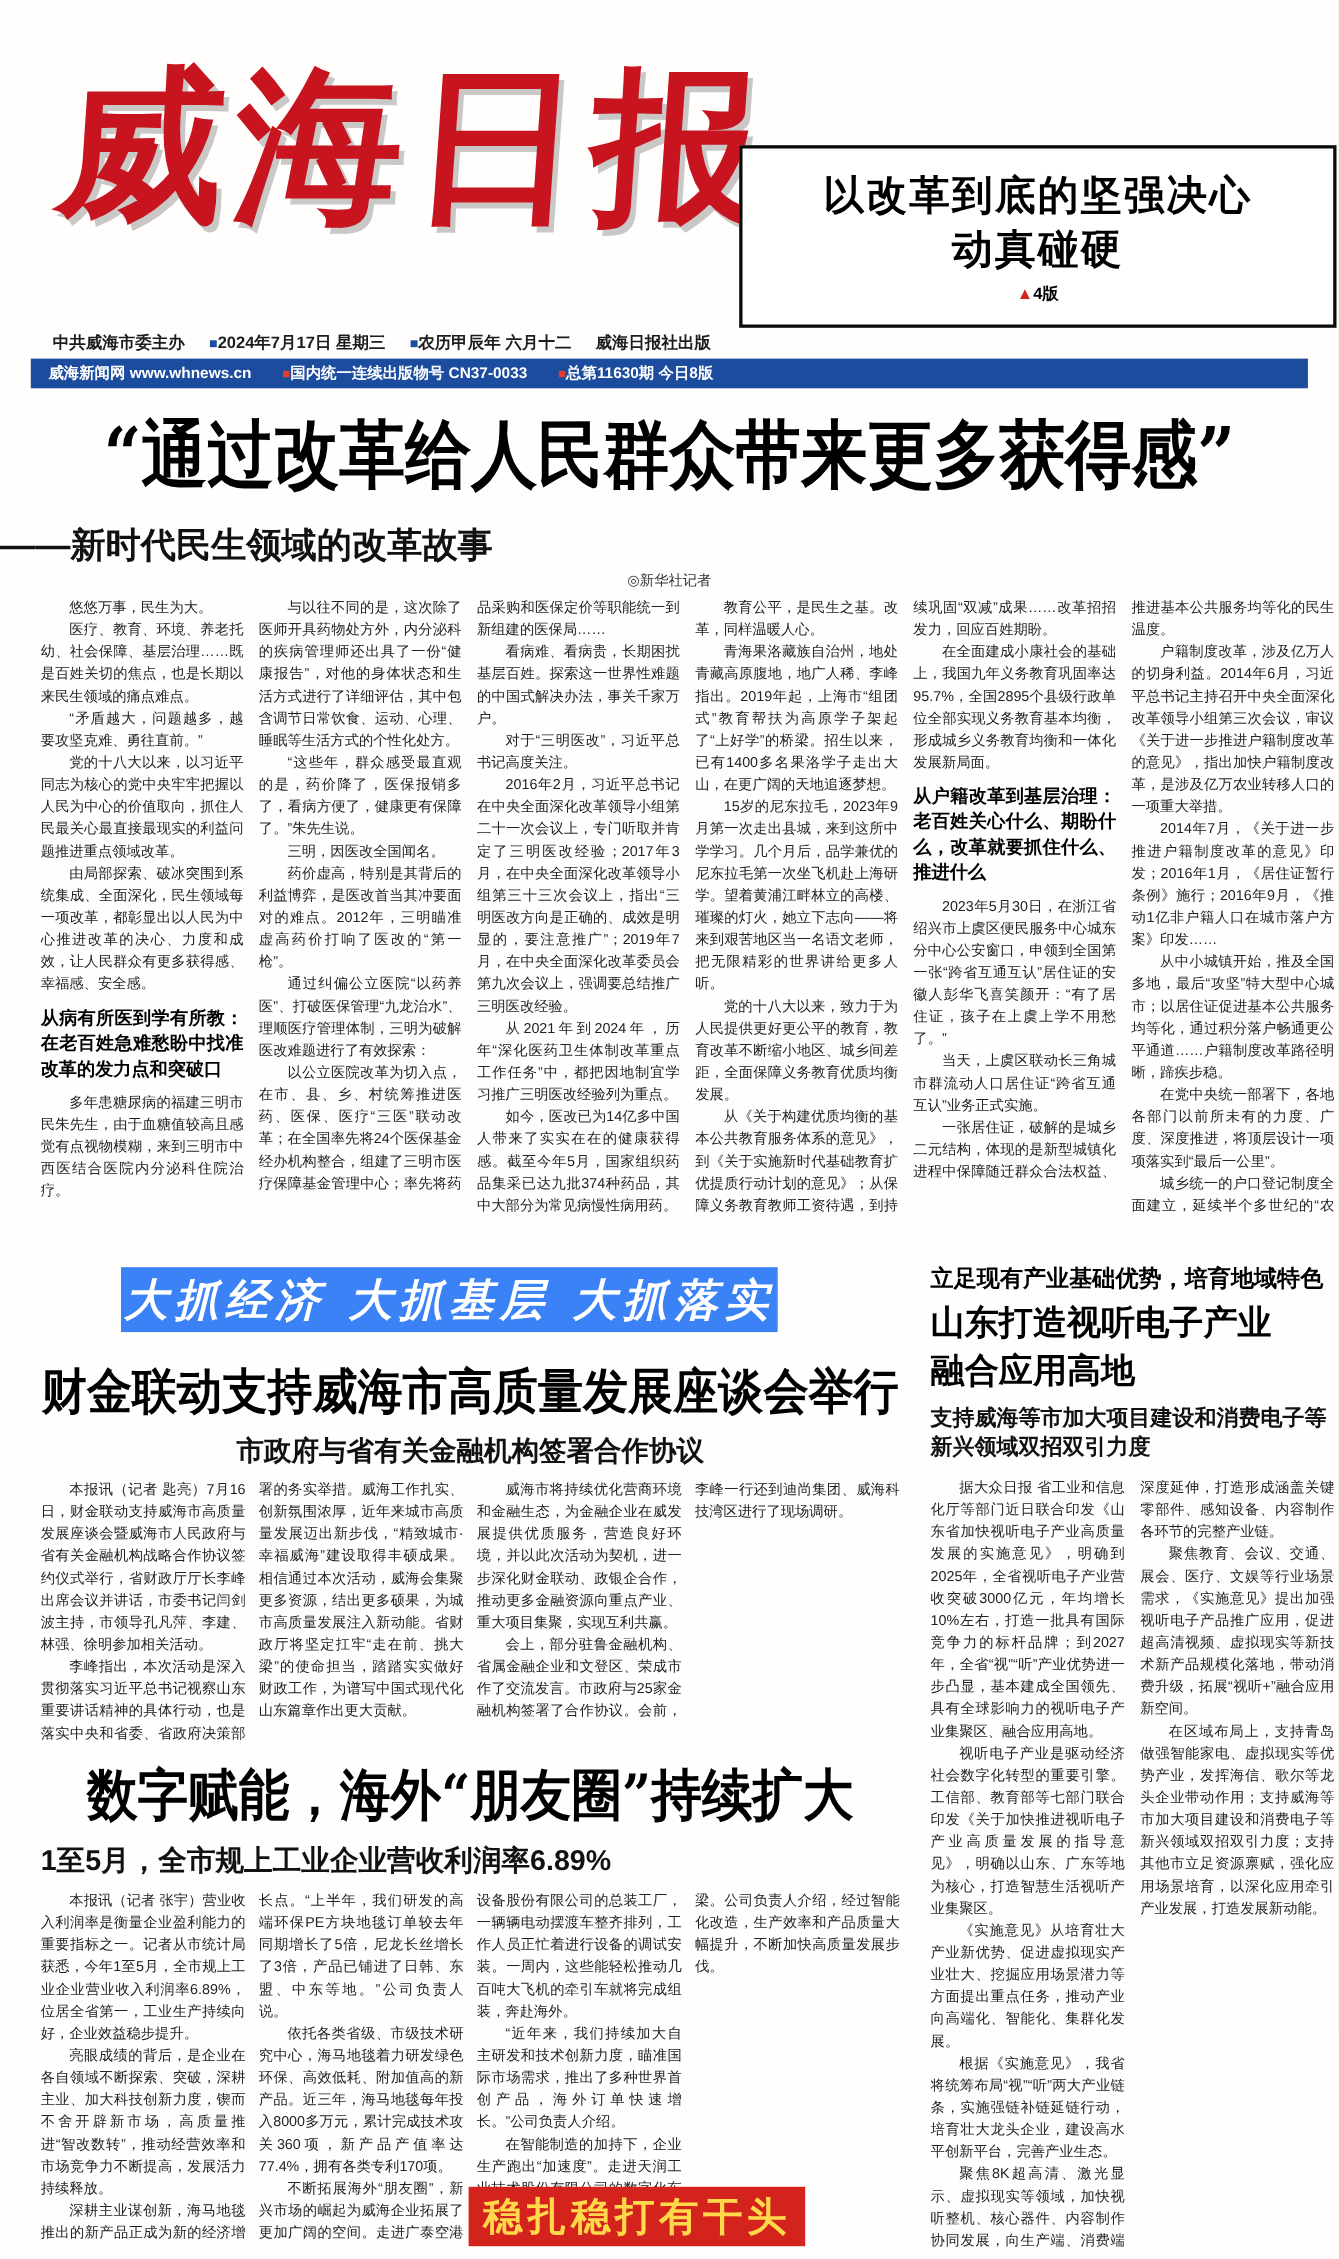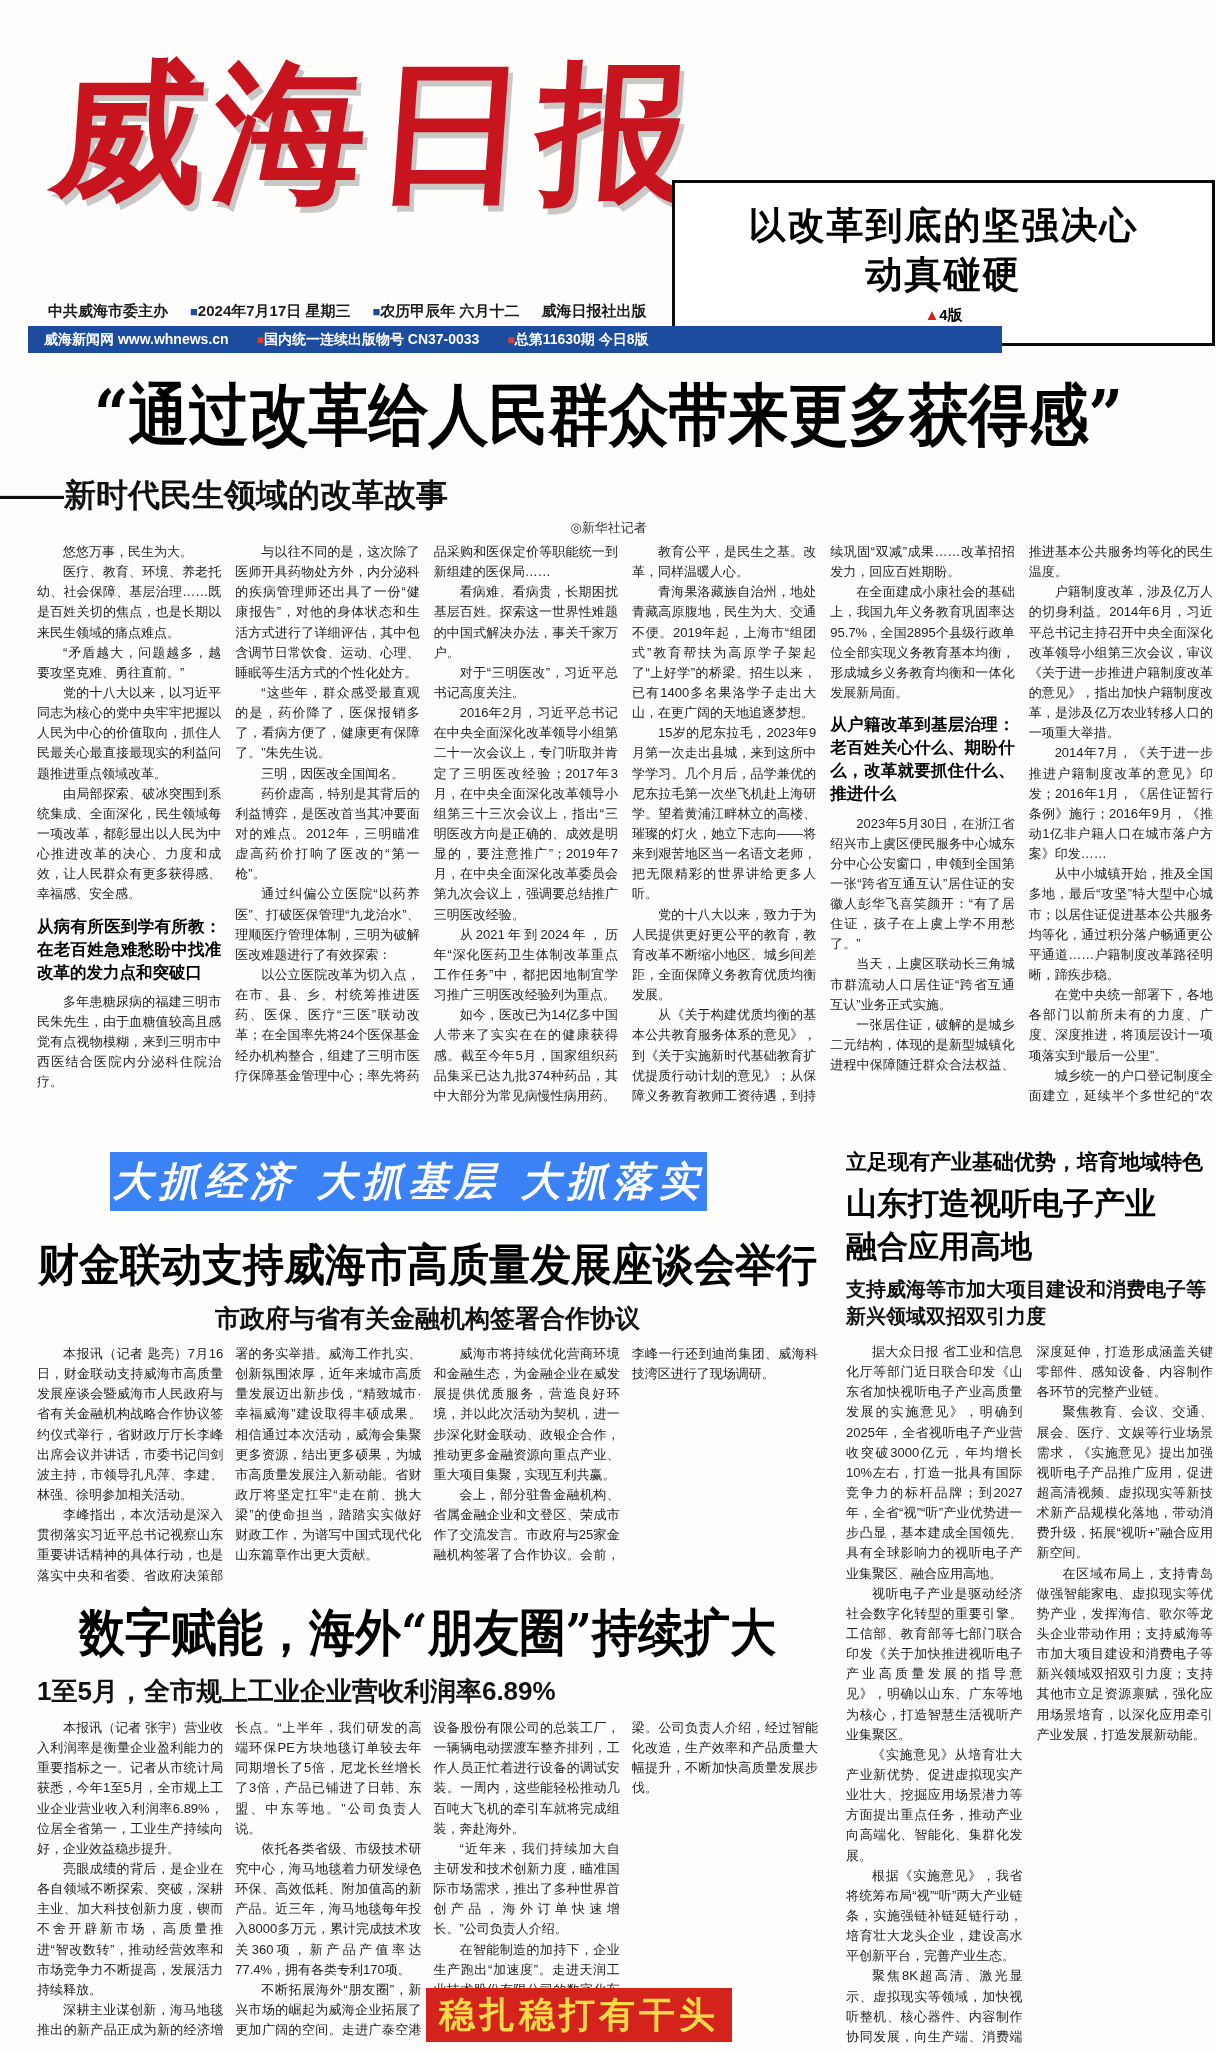"以改革到底的坚强决心" .promo-box { margin-top: 48px -> none }
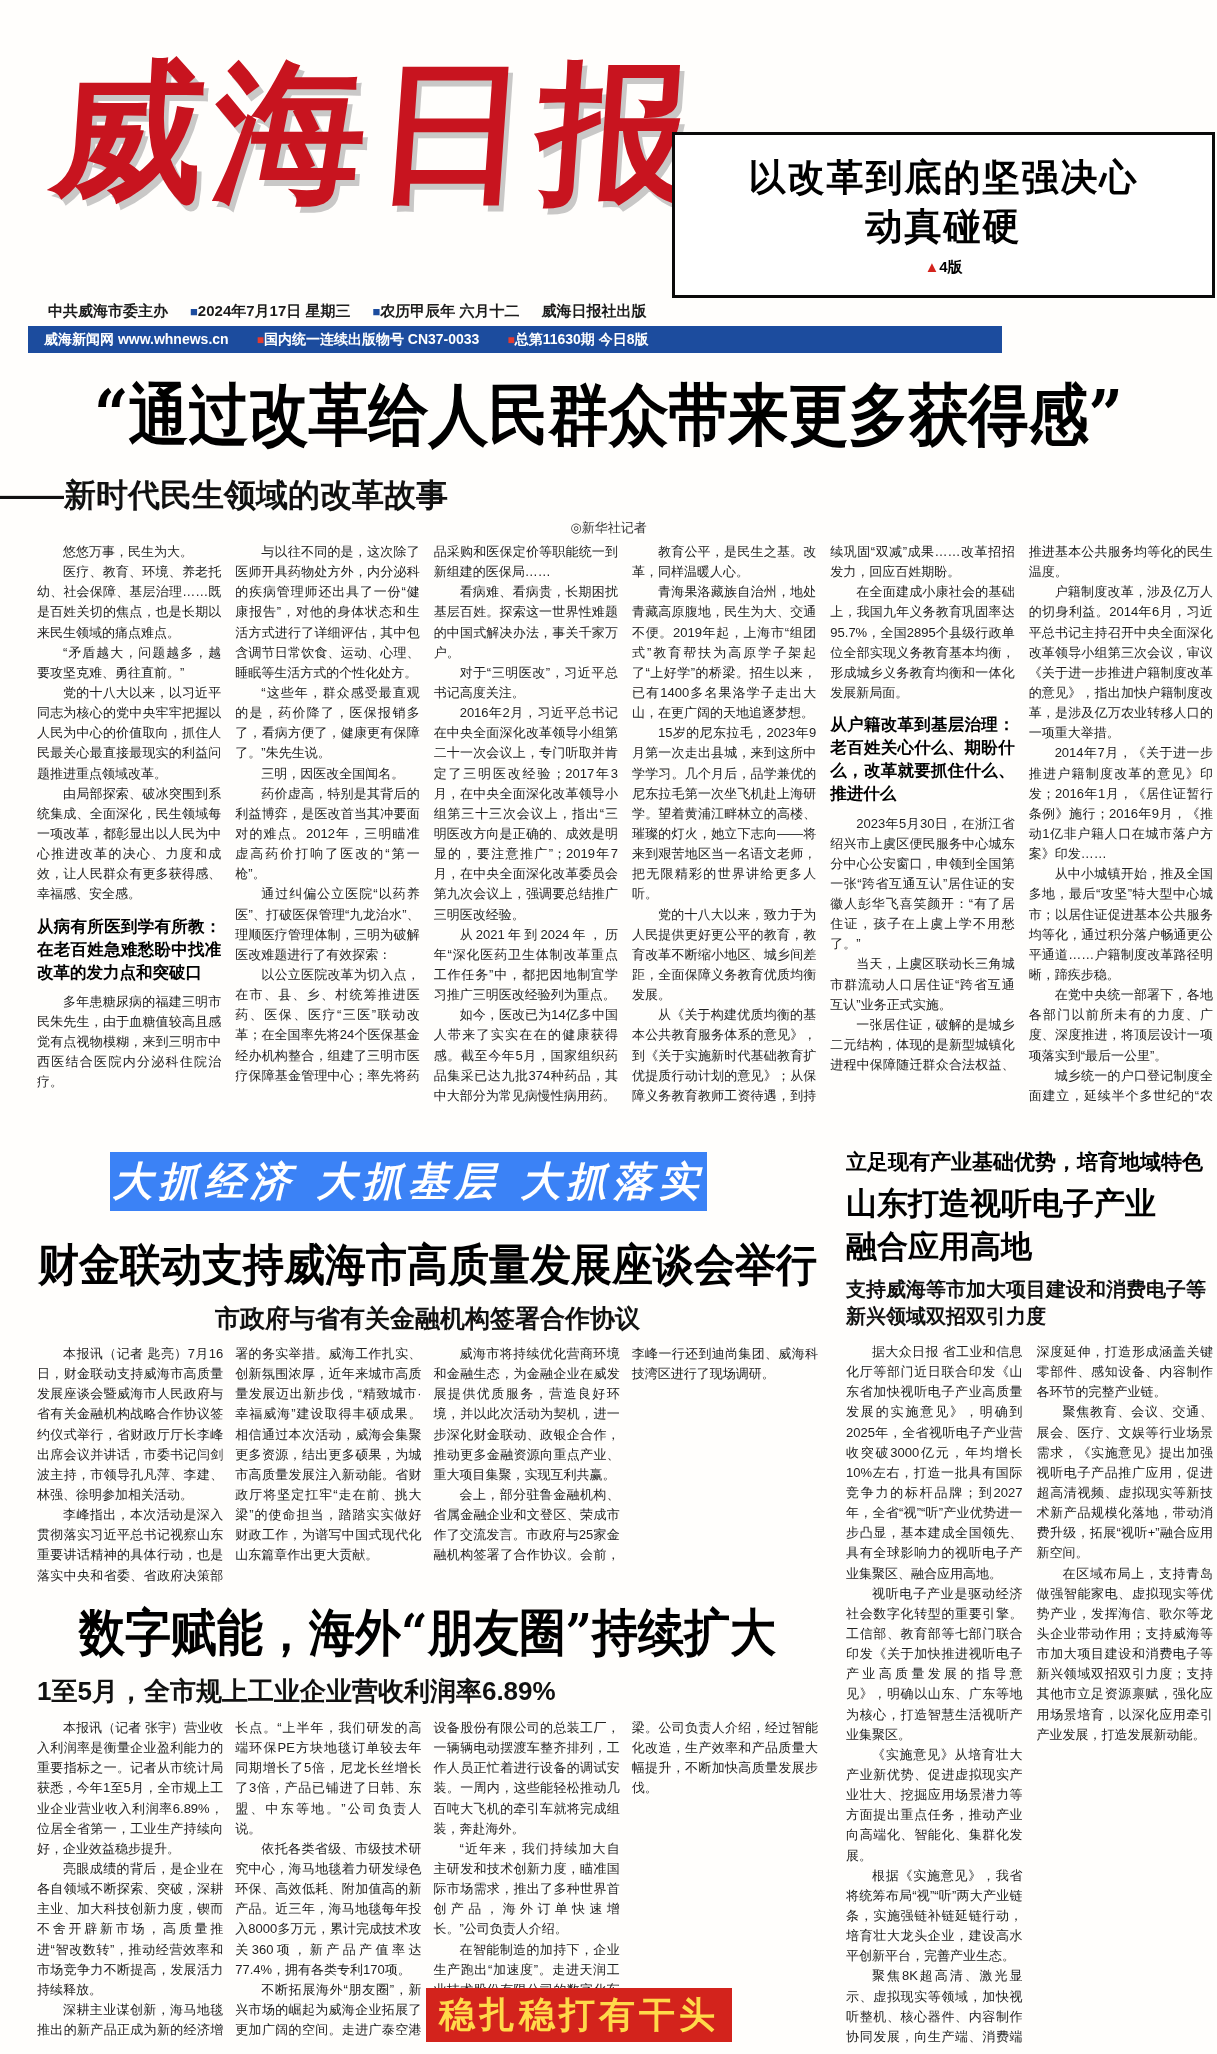"威海新闻网 www.whnews.cn" .blue-bar { width: 974px -> 1161px }
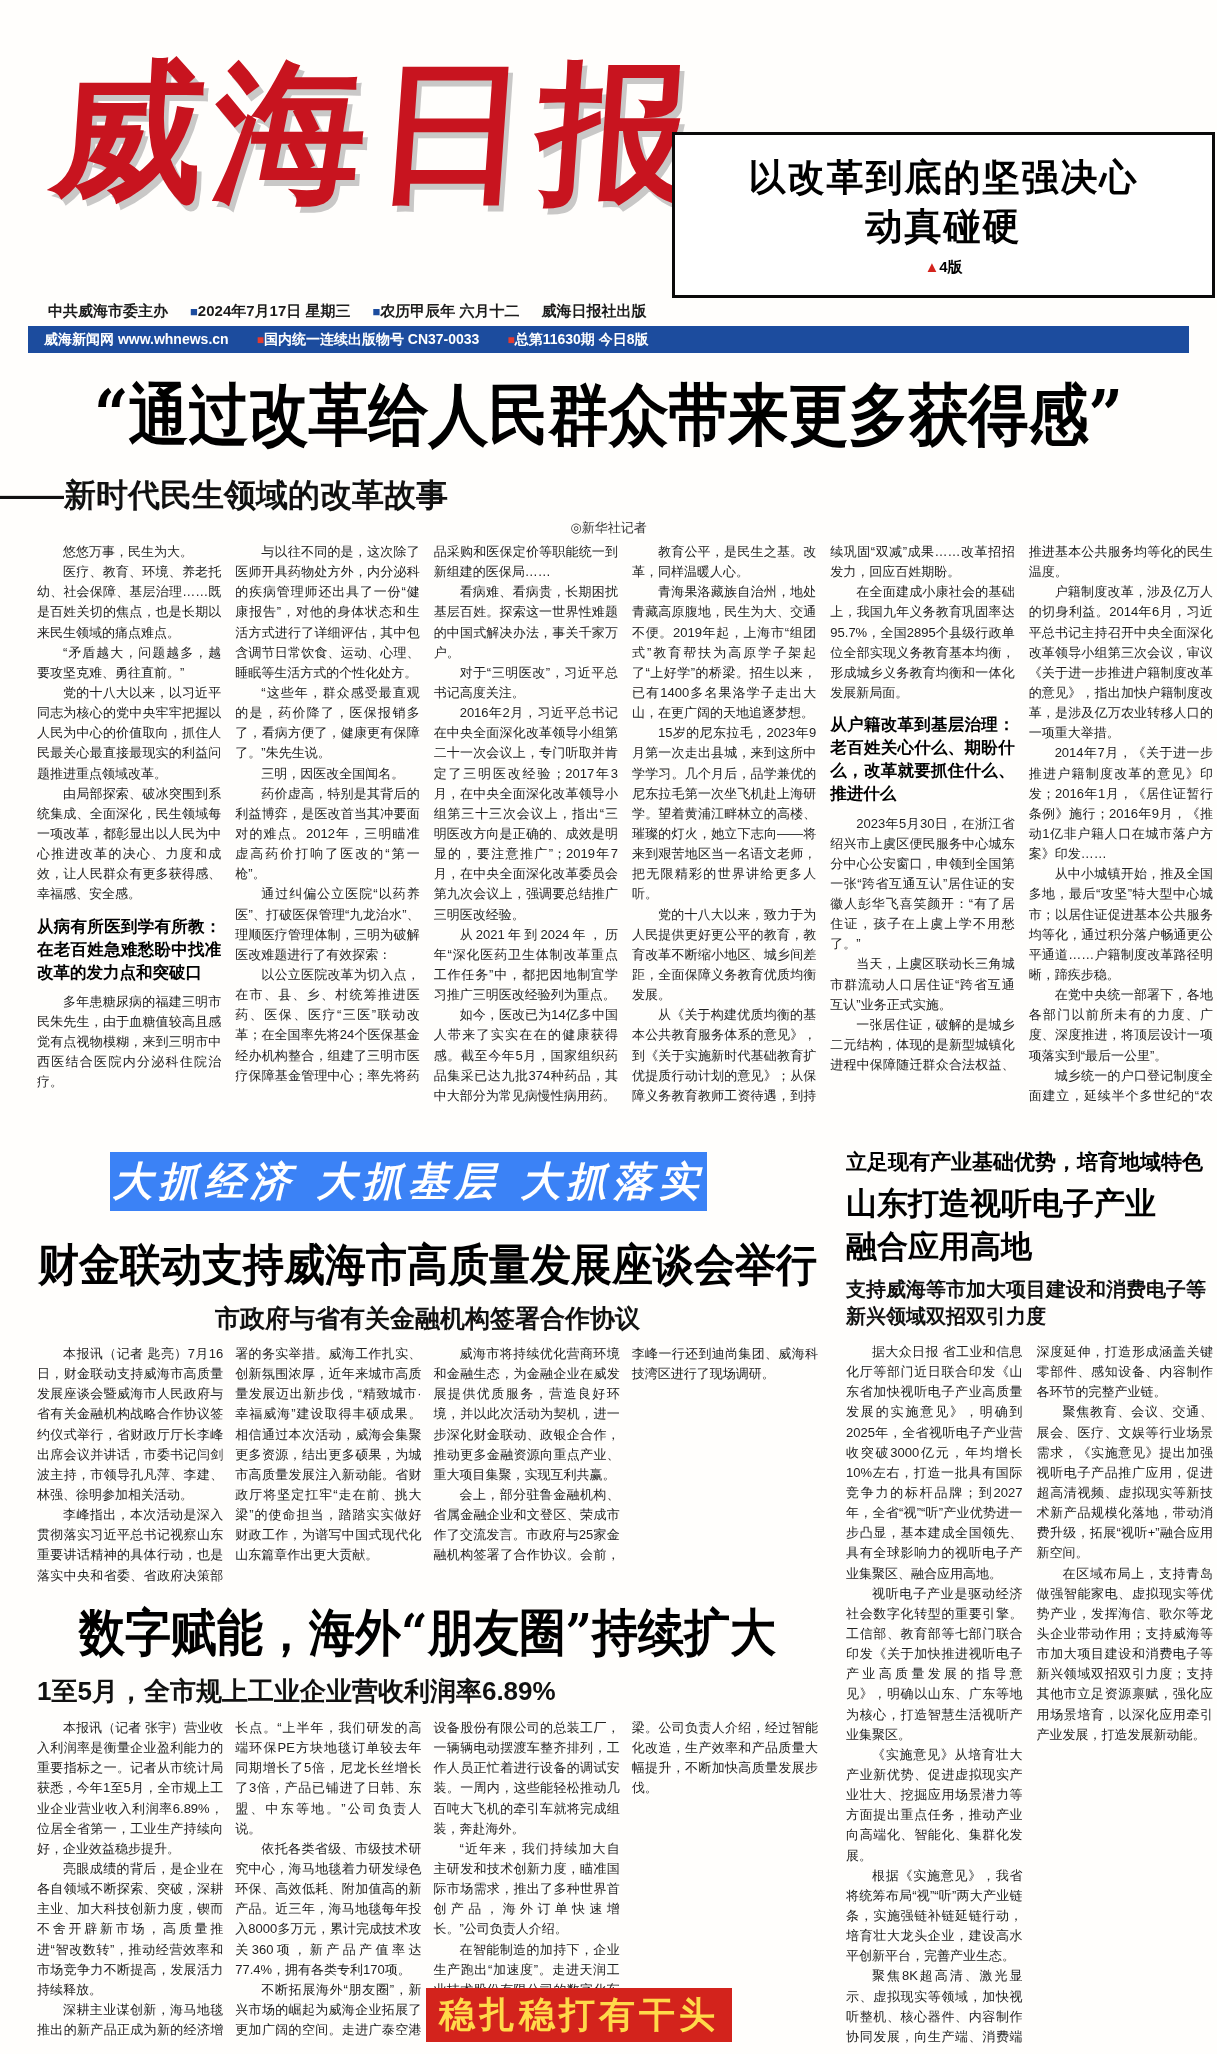"青海果洛藏族自治州，地处青藏高原腹地，民生为大、交通不便。2019年起，上海市“" p.pt-p { text: 民生为大、交通不便 -> 地广人稀、李峰指出 }
